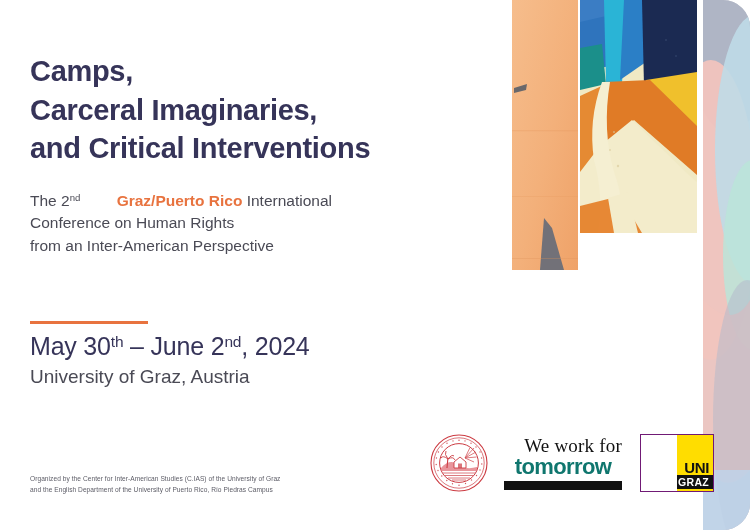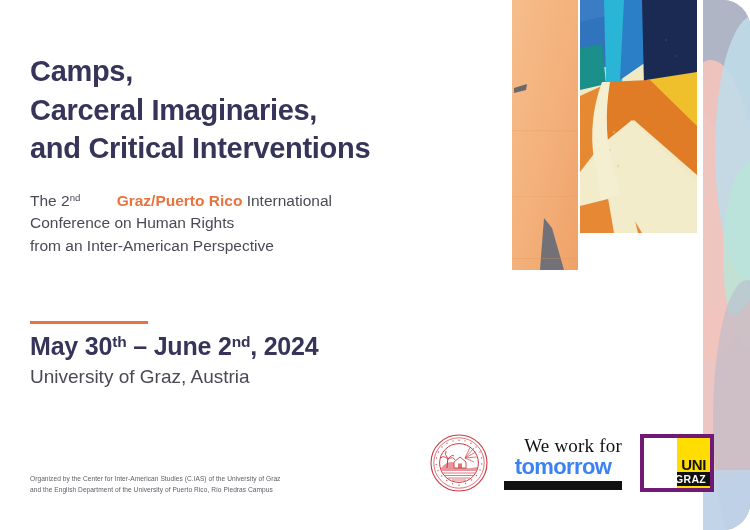"May 30th – June 2nd," .date-line { font-weight: bold -> normal }
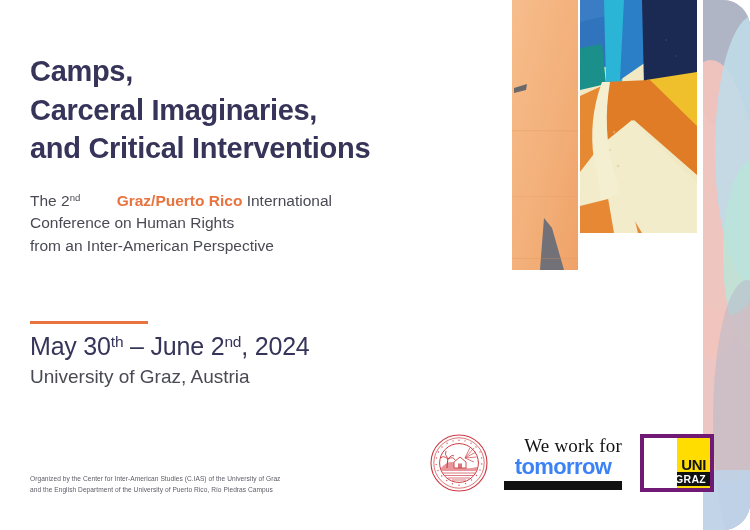"tomorrow" .wwft-tom { color: #3b82f6 -> #0f766e }
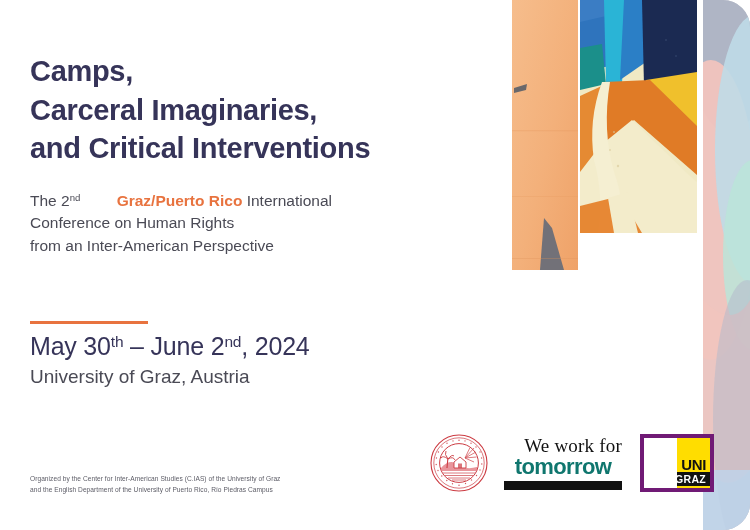"UNI" .unigraz { border: 4px solid #701a75 -> 1px solid #701a75 }
